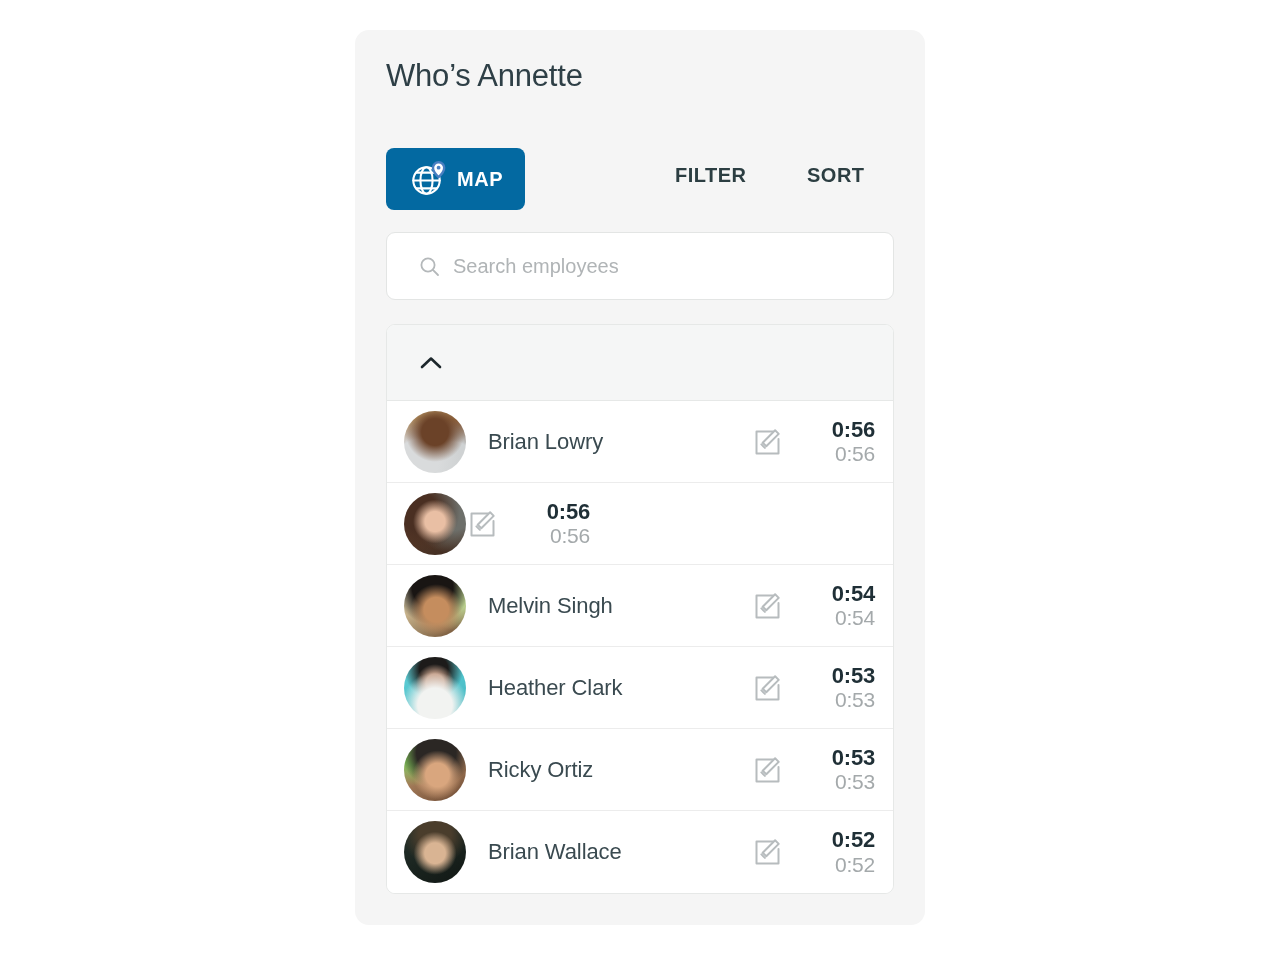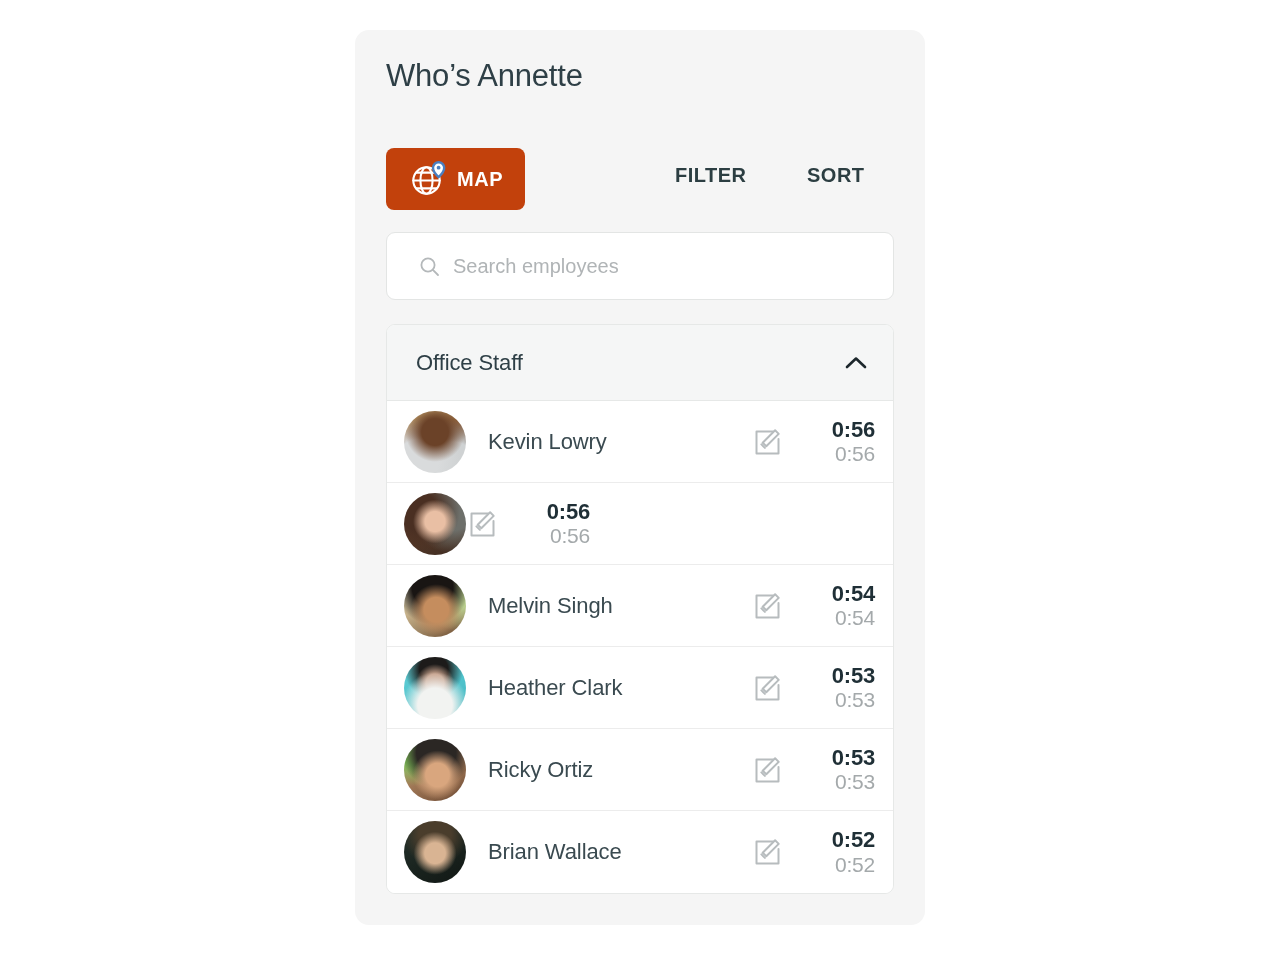"MAP" .map-button { background: #c2410c -> #0369a1 }
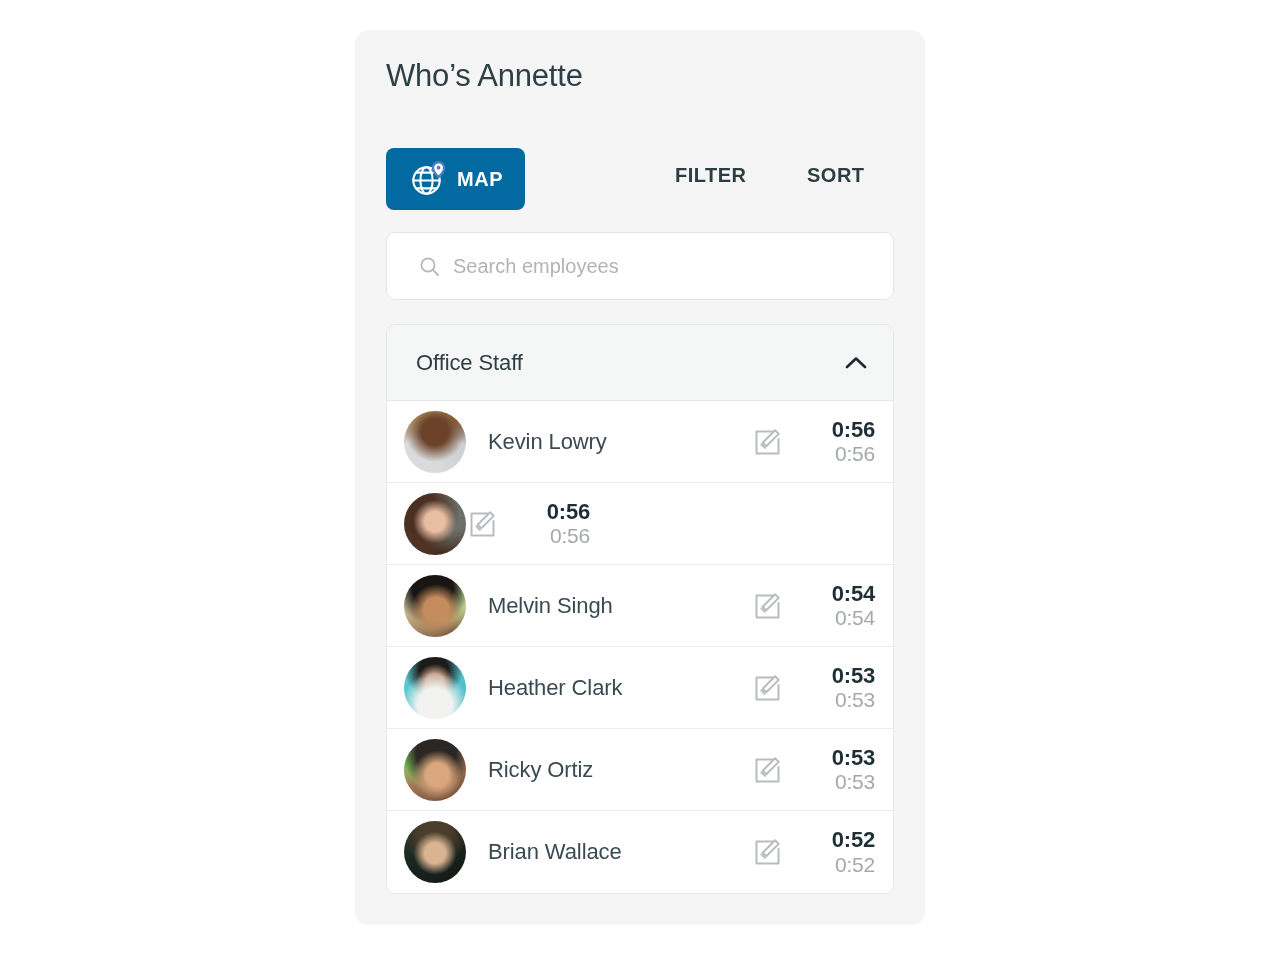"Office Staff" span.group-name { html: <span>Office Staff</span> -> none }
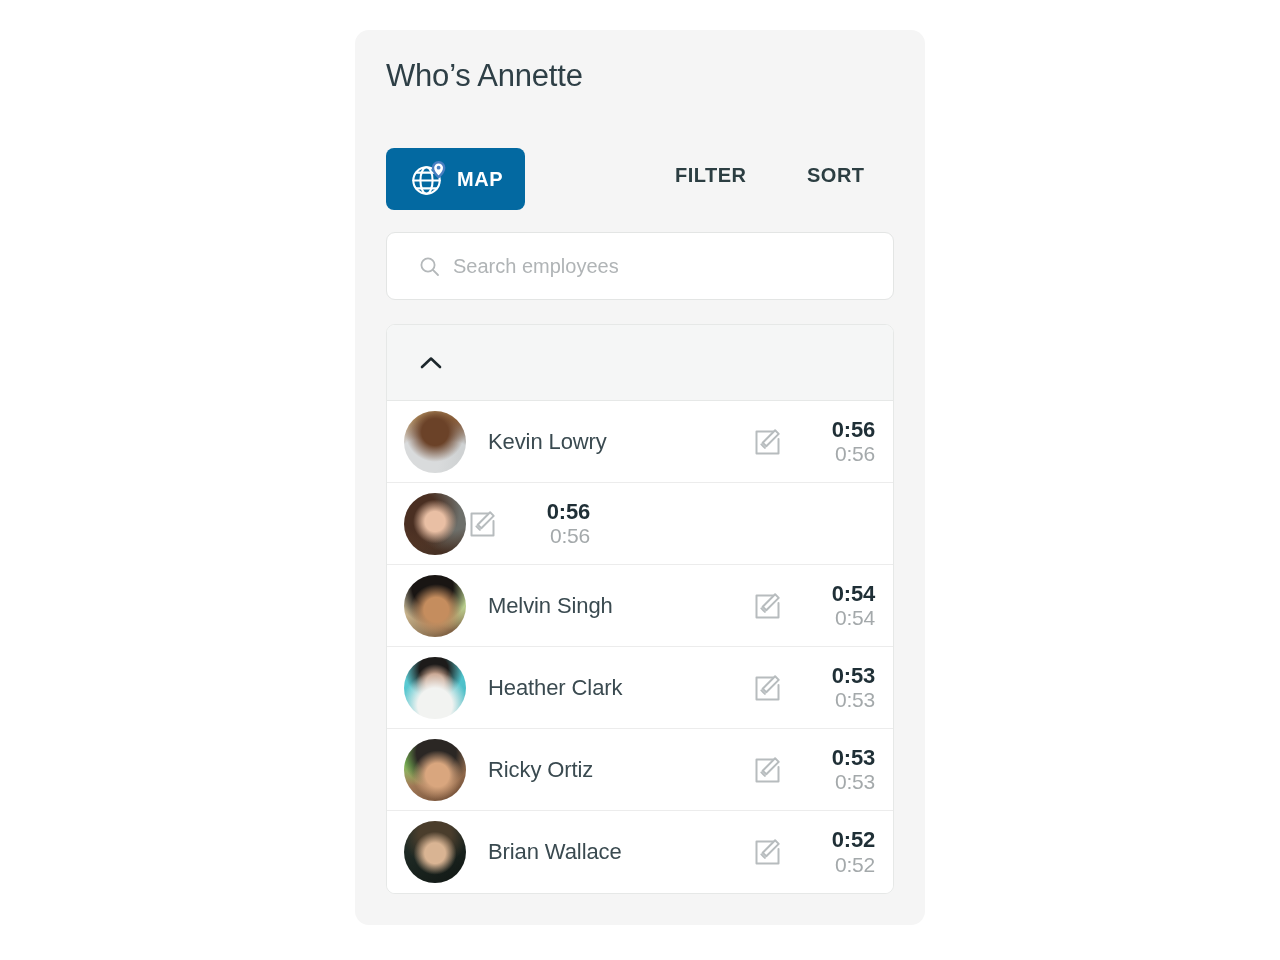"Kevin Lowry" div.emp-name { text: Kevin -> Brian }
